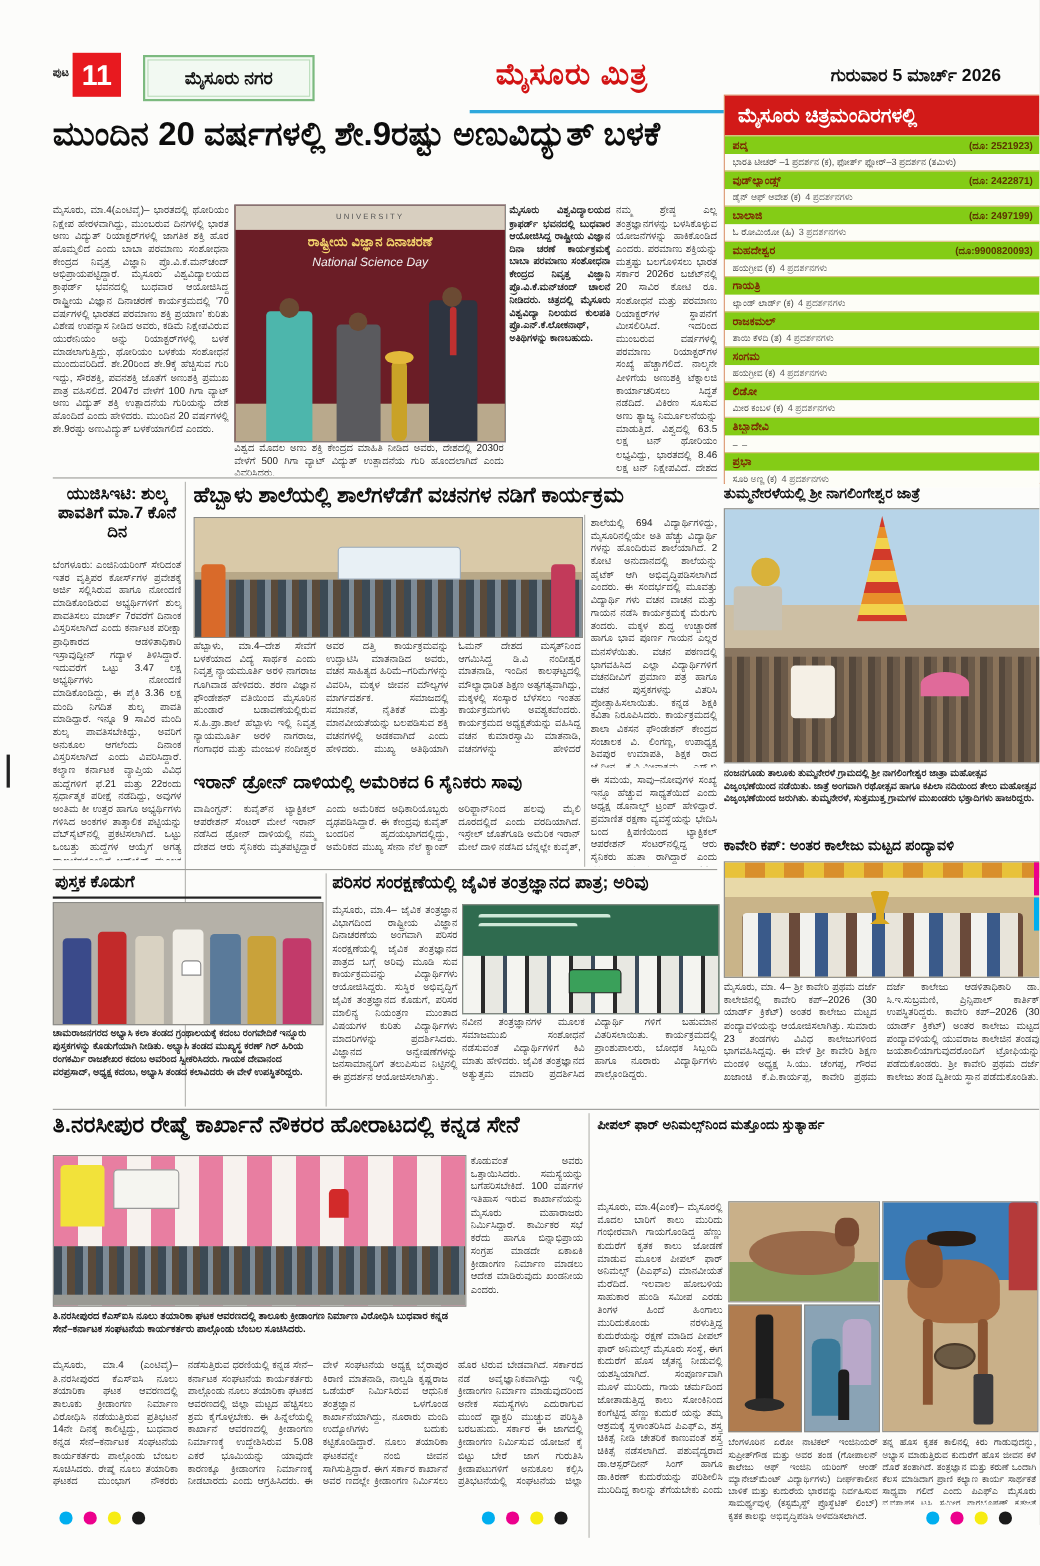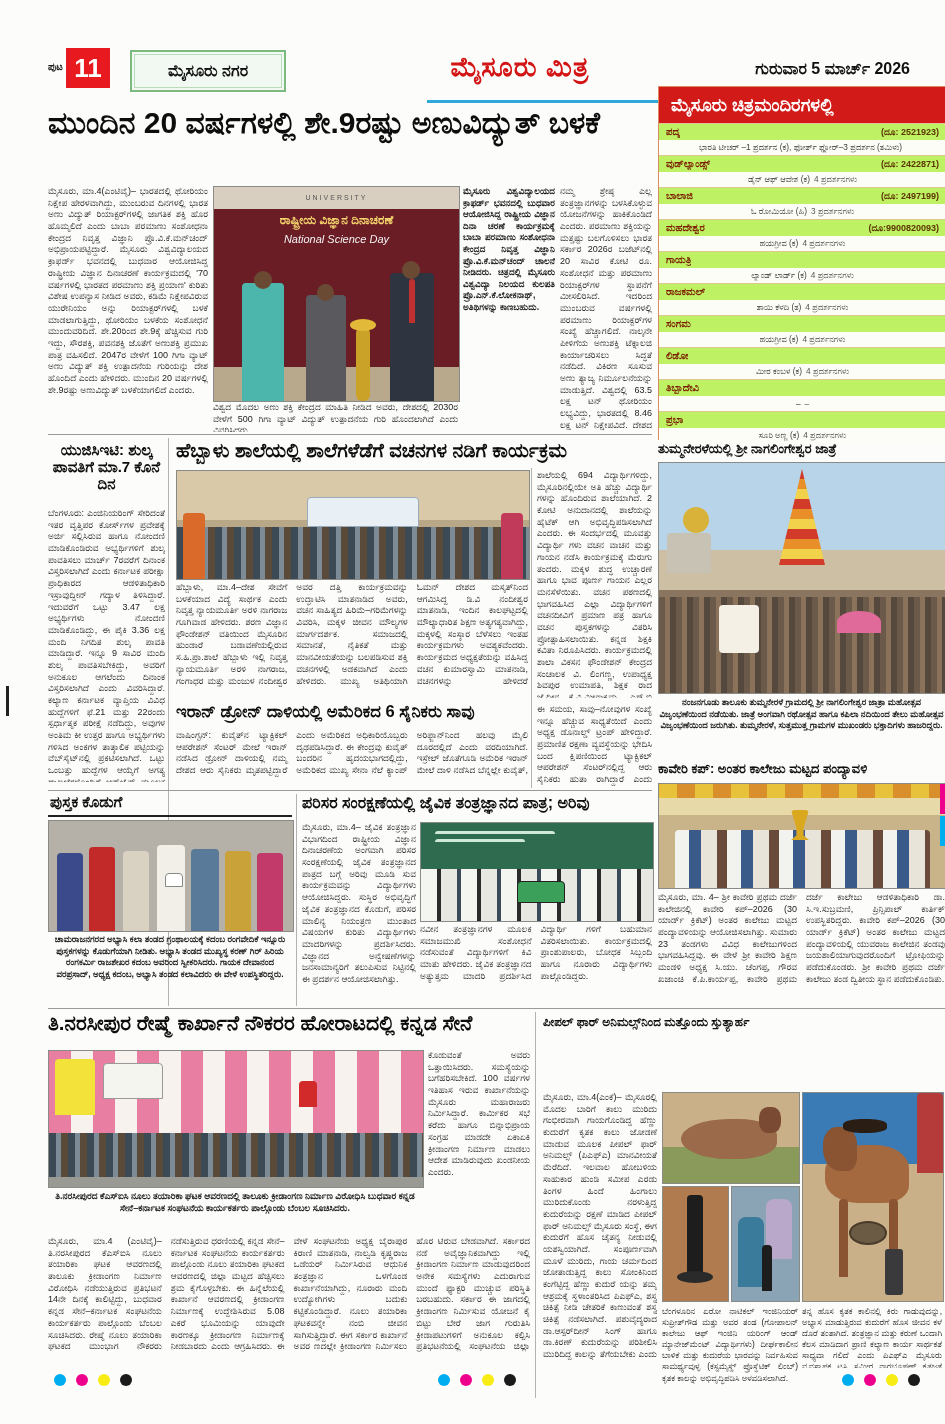"ಪದ್ಮ" .t-row { background: #bef264 -> #84cc16 }
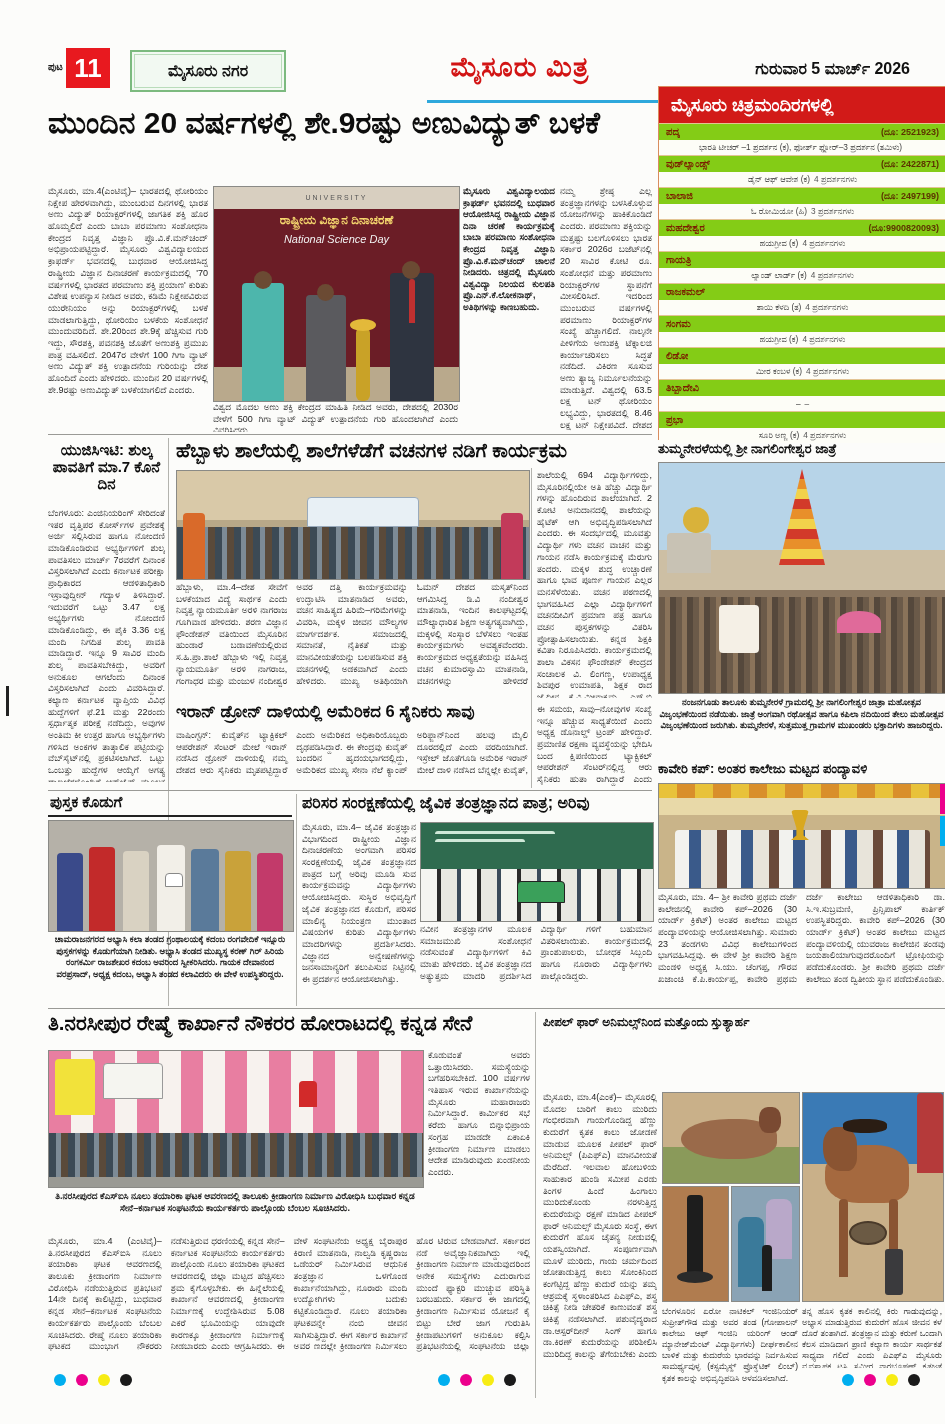"ಭಾರತಿ ಟೀಚರ್ –1 ಪ್ರದರ್ಶನ (ಕ)," .f-row { justify-content: center -> flex-start }
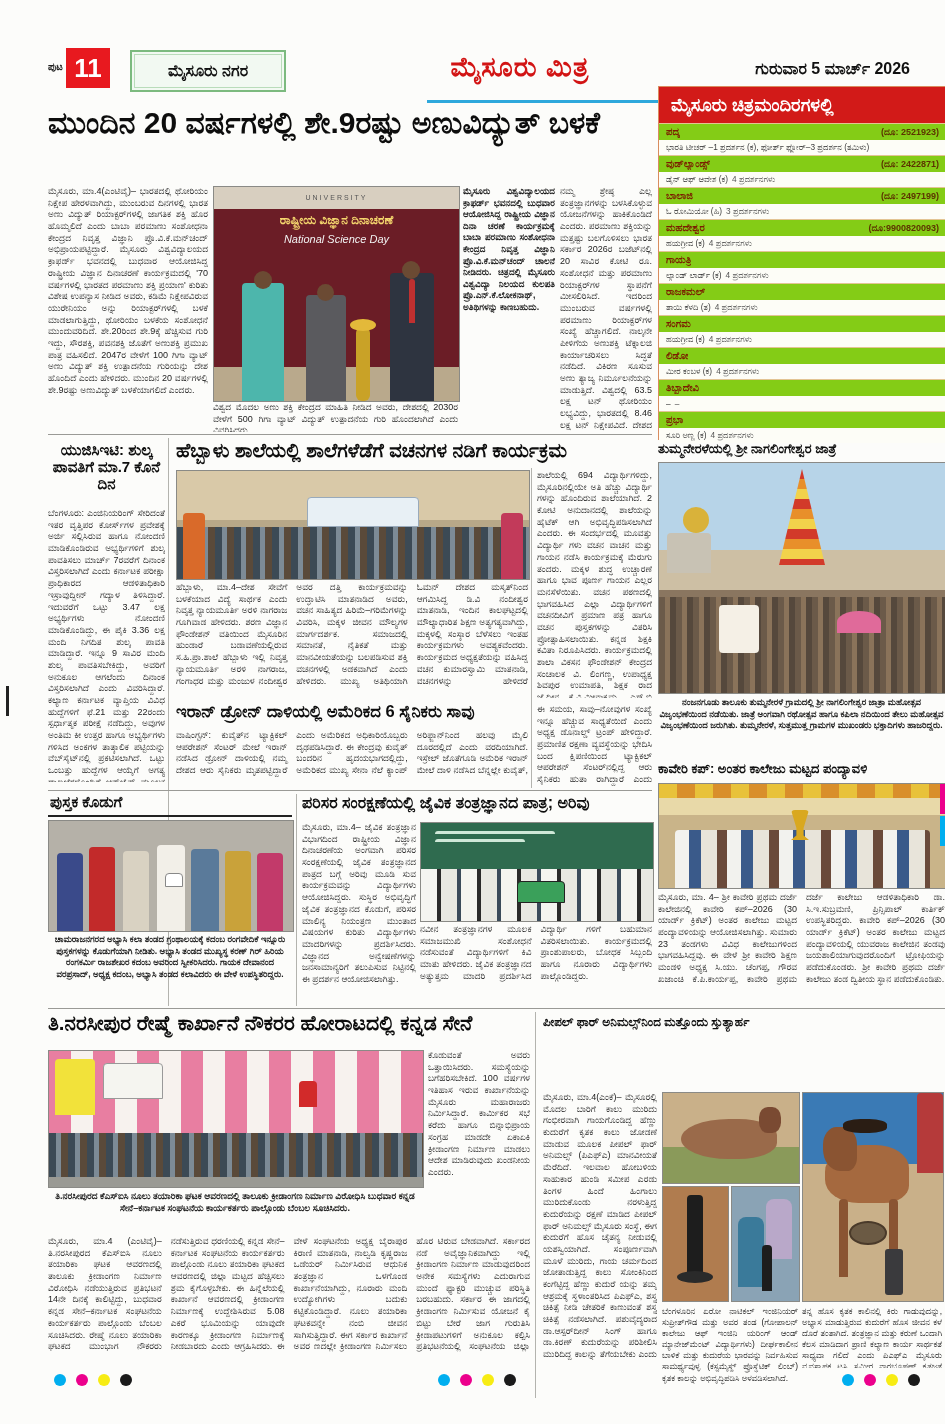"ನಂಜನಗೂಡು ತಾಲೂಕು ತುಮ್ಮನೇರಳೆ ಗ್ರಾಮದಲ್ಲಿ" .caption { text-align: center -> left }
